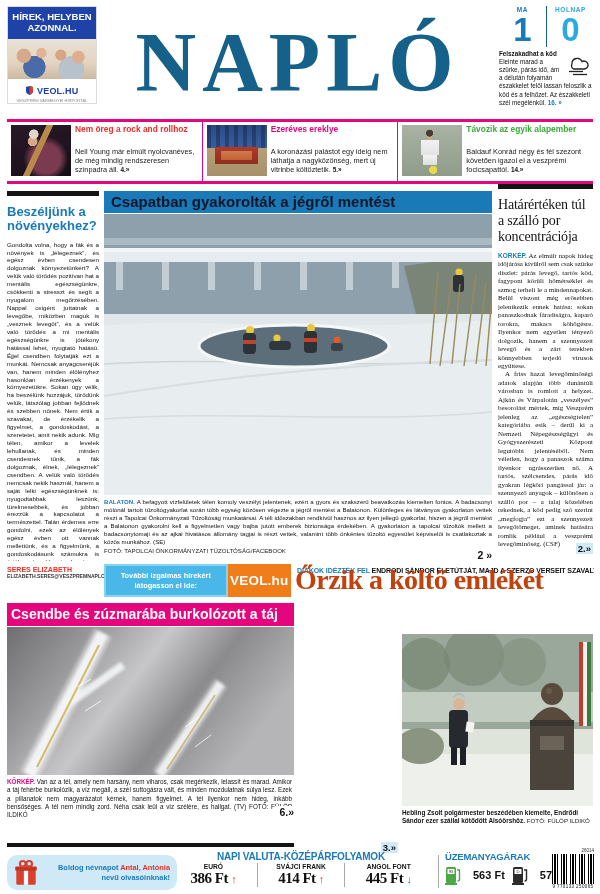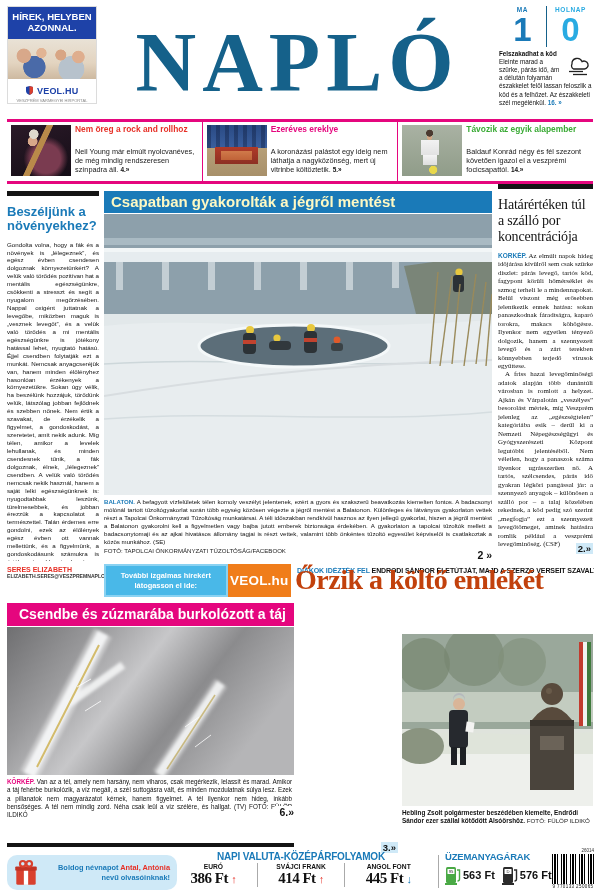"Csapatban gyakorolták a jégről mentést" .headline-bar { color: #fef9c3 -> #0f172a }
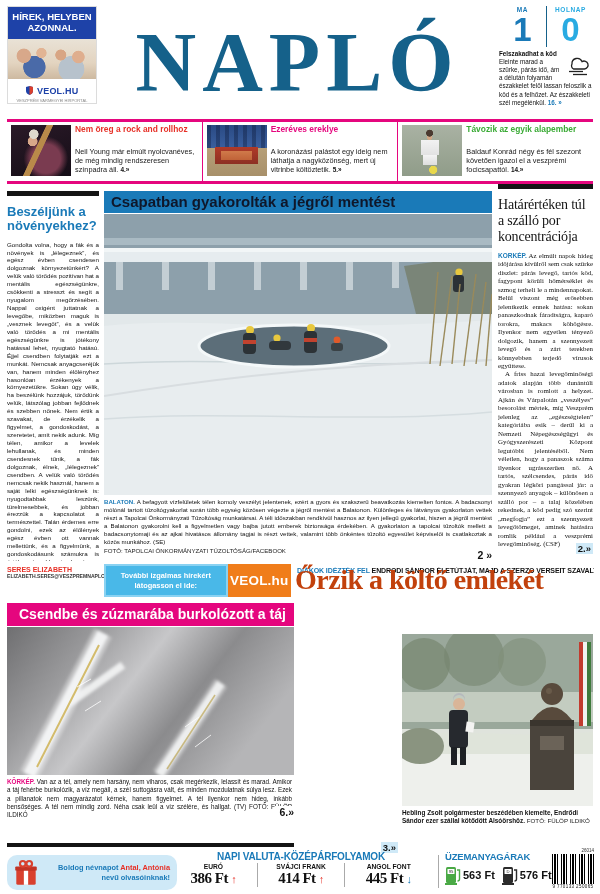"Csendbe és zúzmarába burkolózott a" .winter-bar { padding-left: 12px -> 4px }
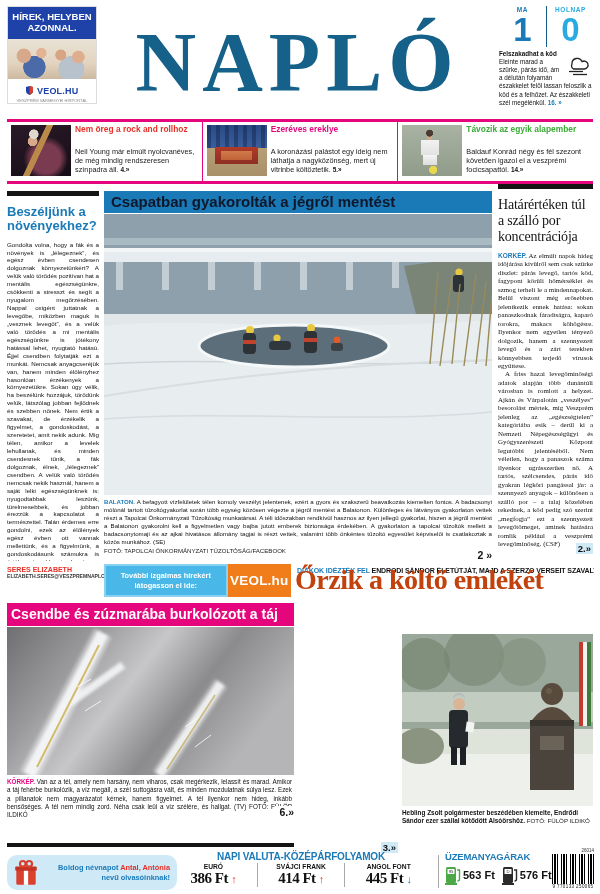"563 Ft" .fuel-item { gap: 2px -> 12px }
